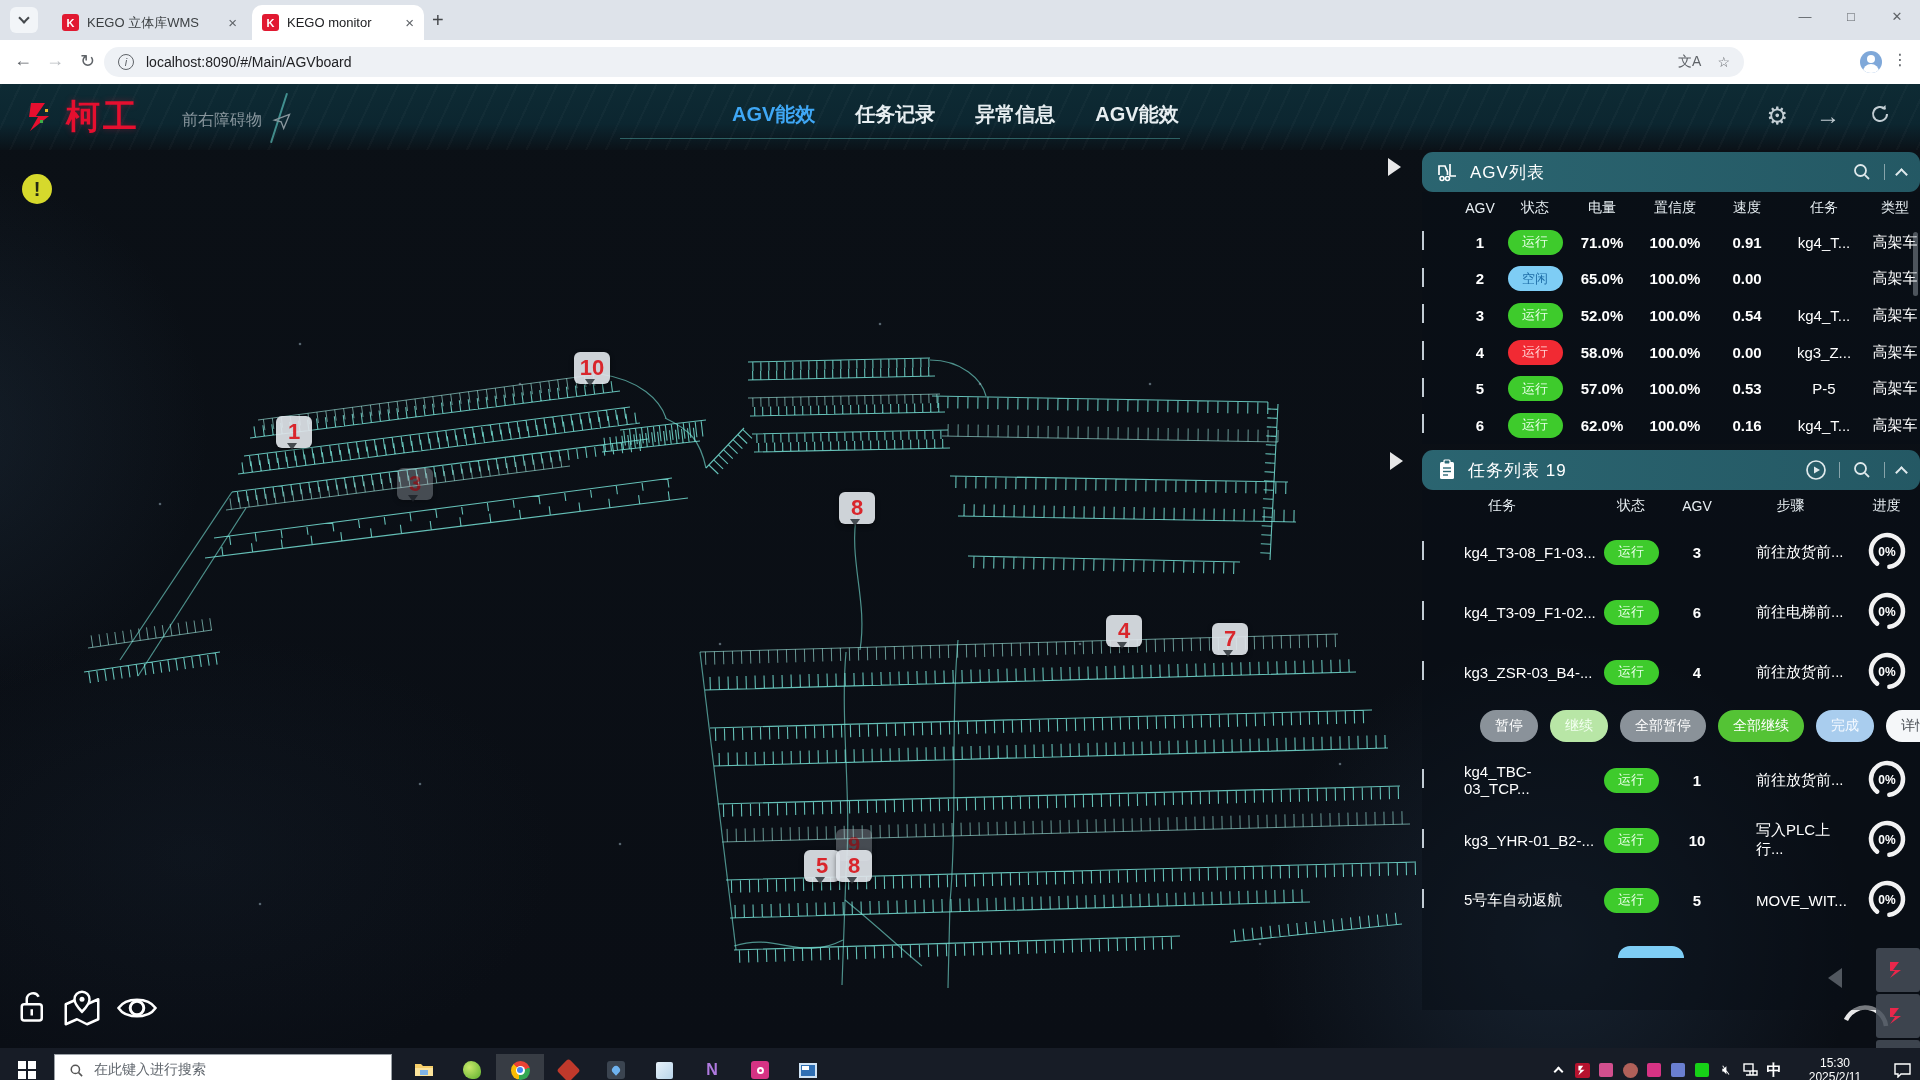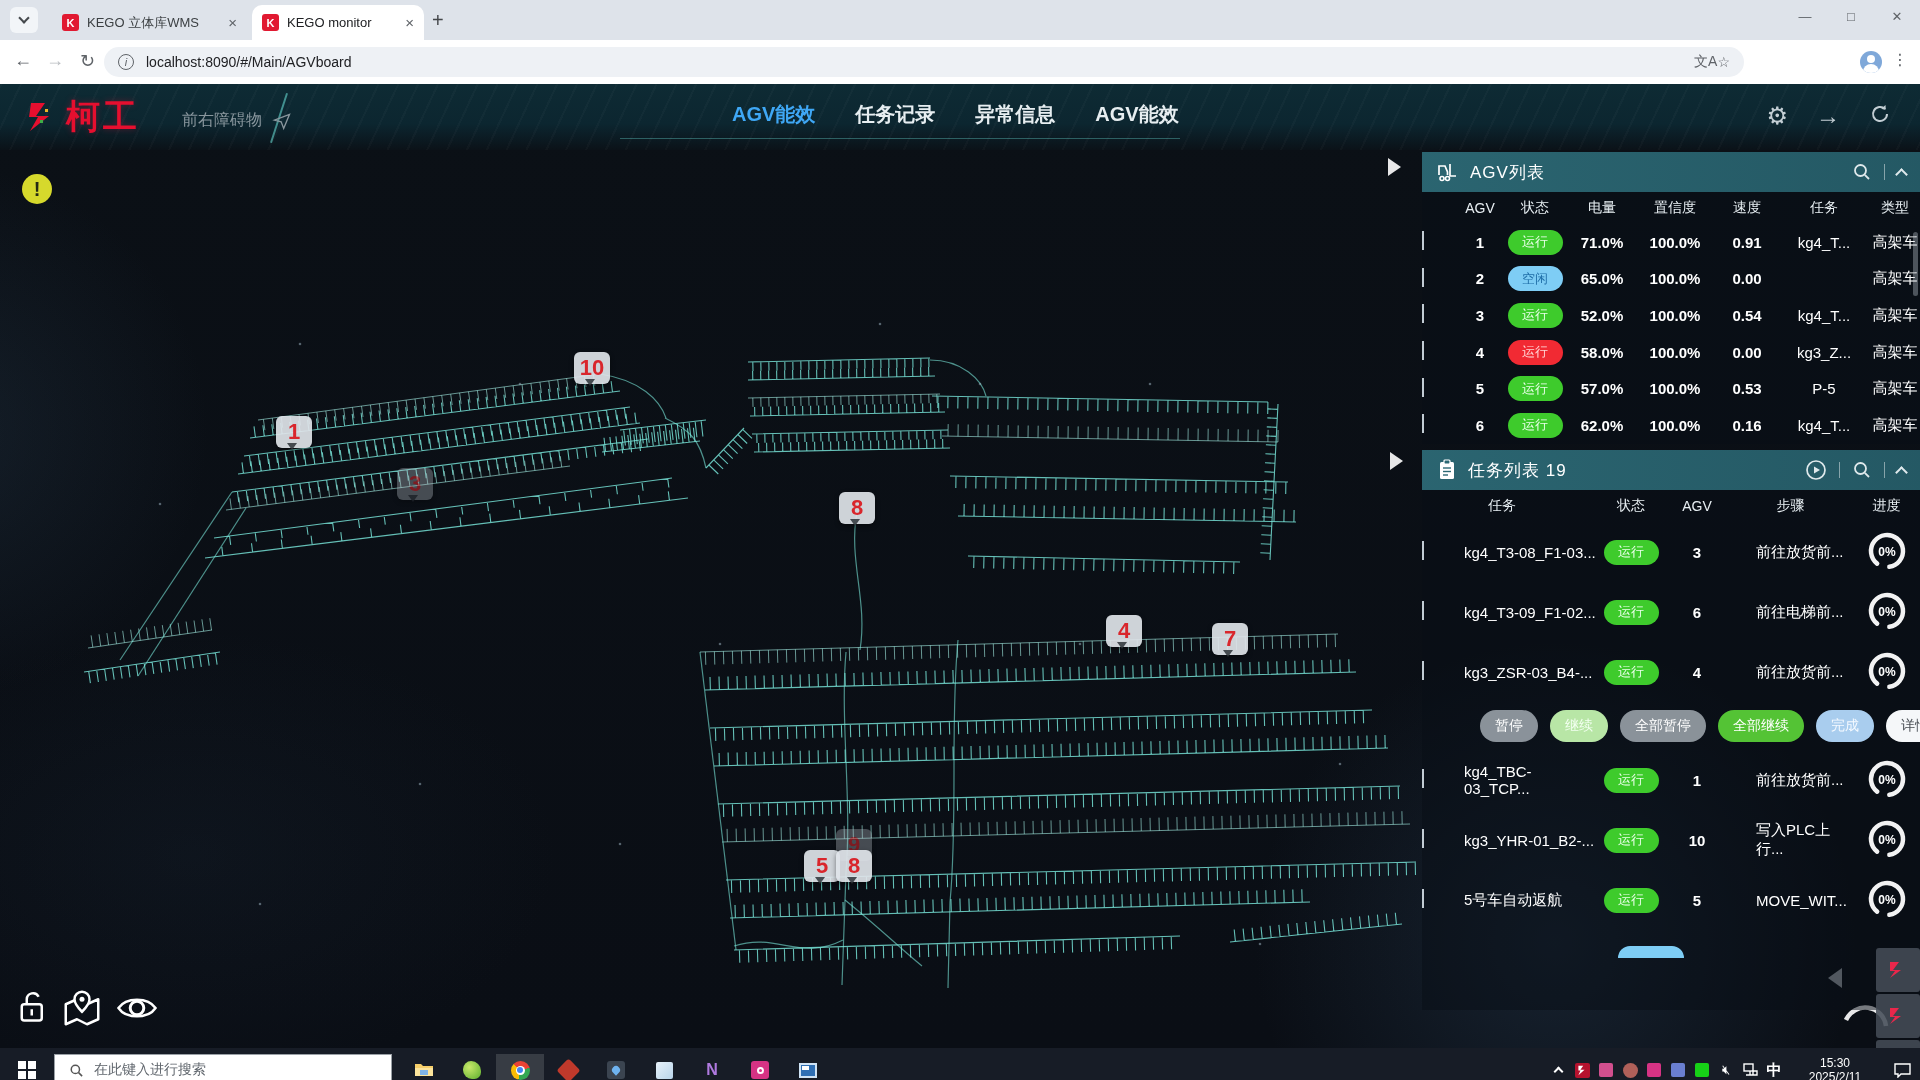"文A" .urlic { margin-left: 0 -> 16px }
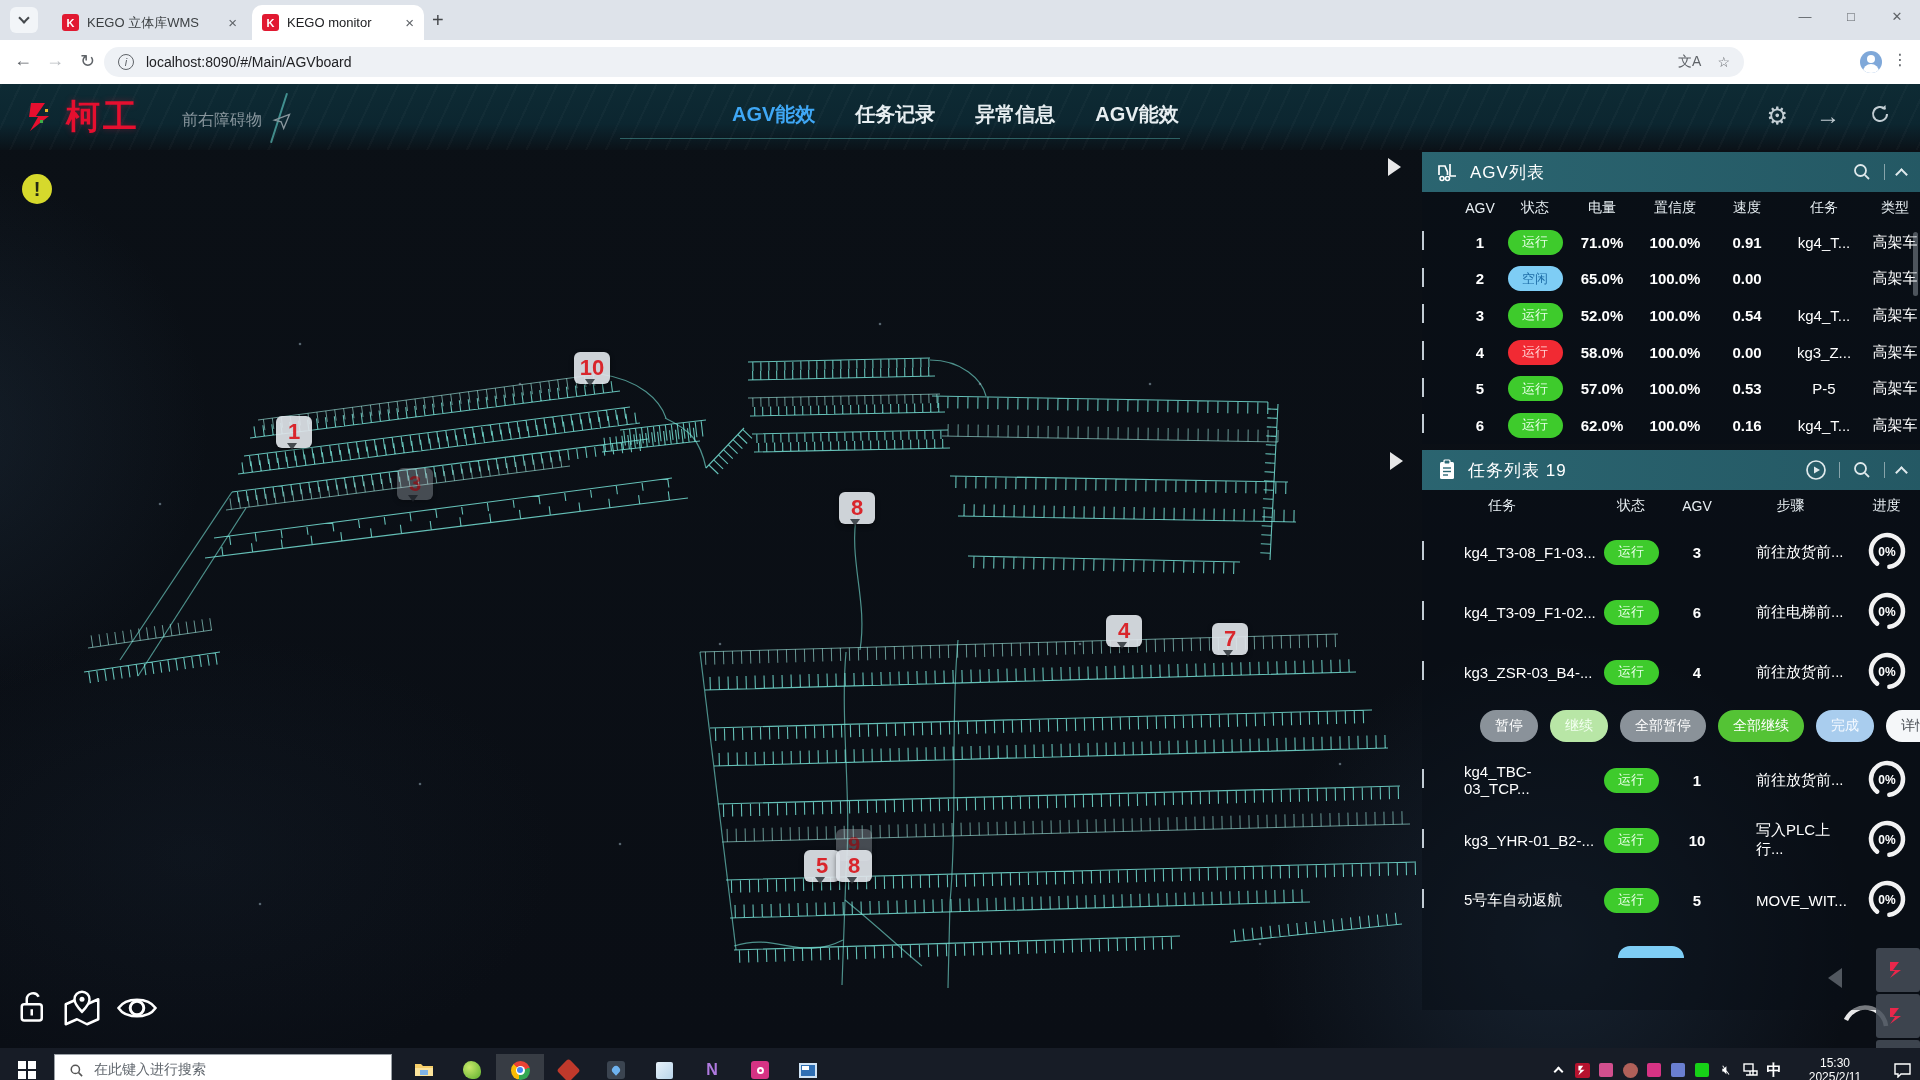"AGV列表" .panel-header { border-radius: none -> 11px }
